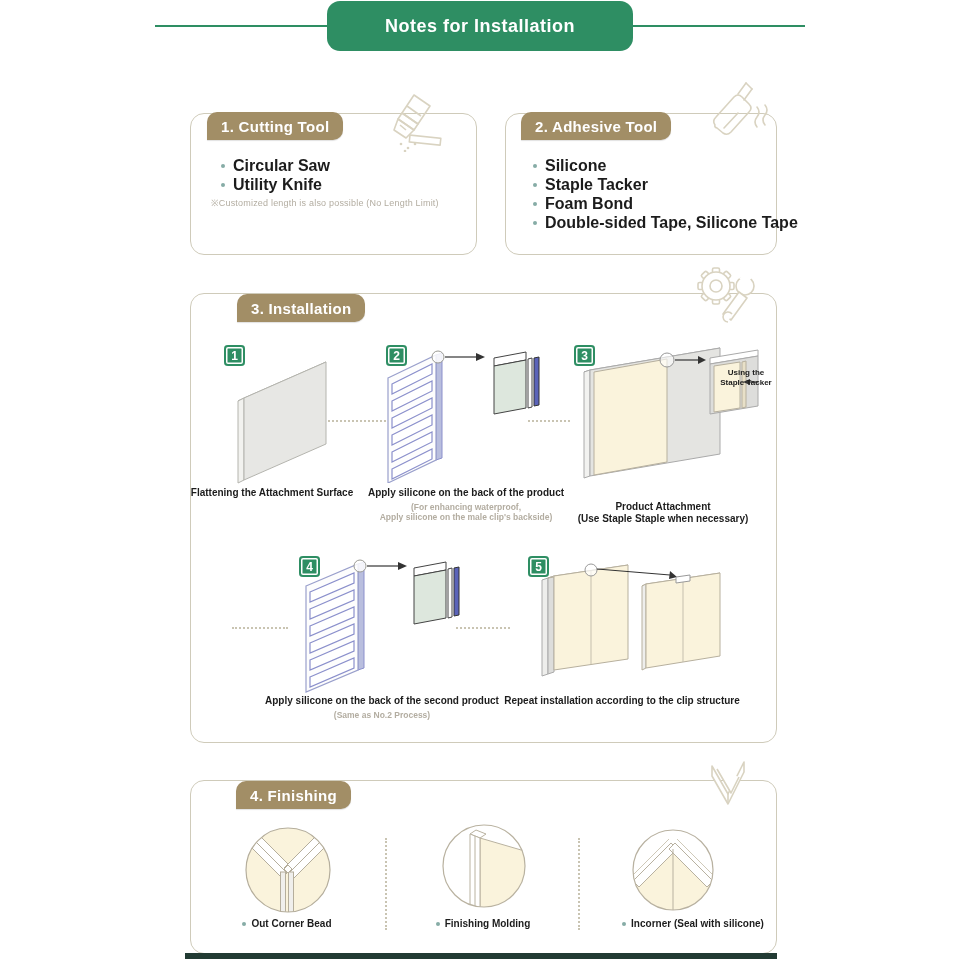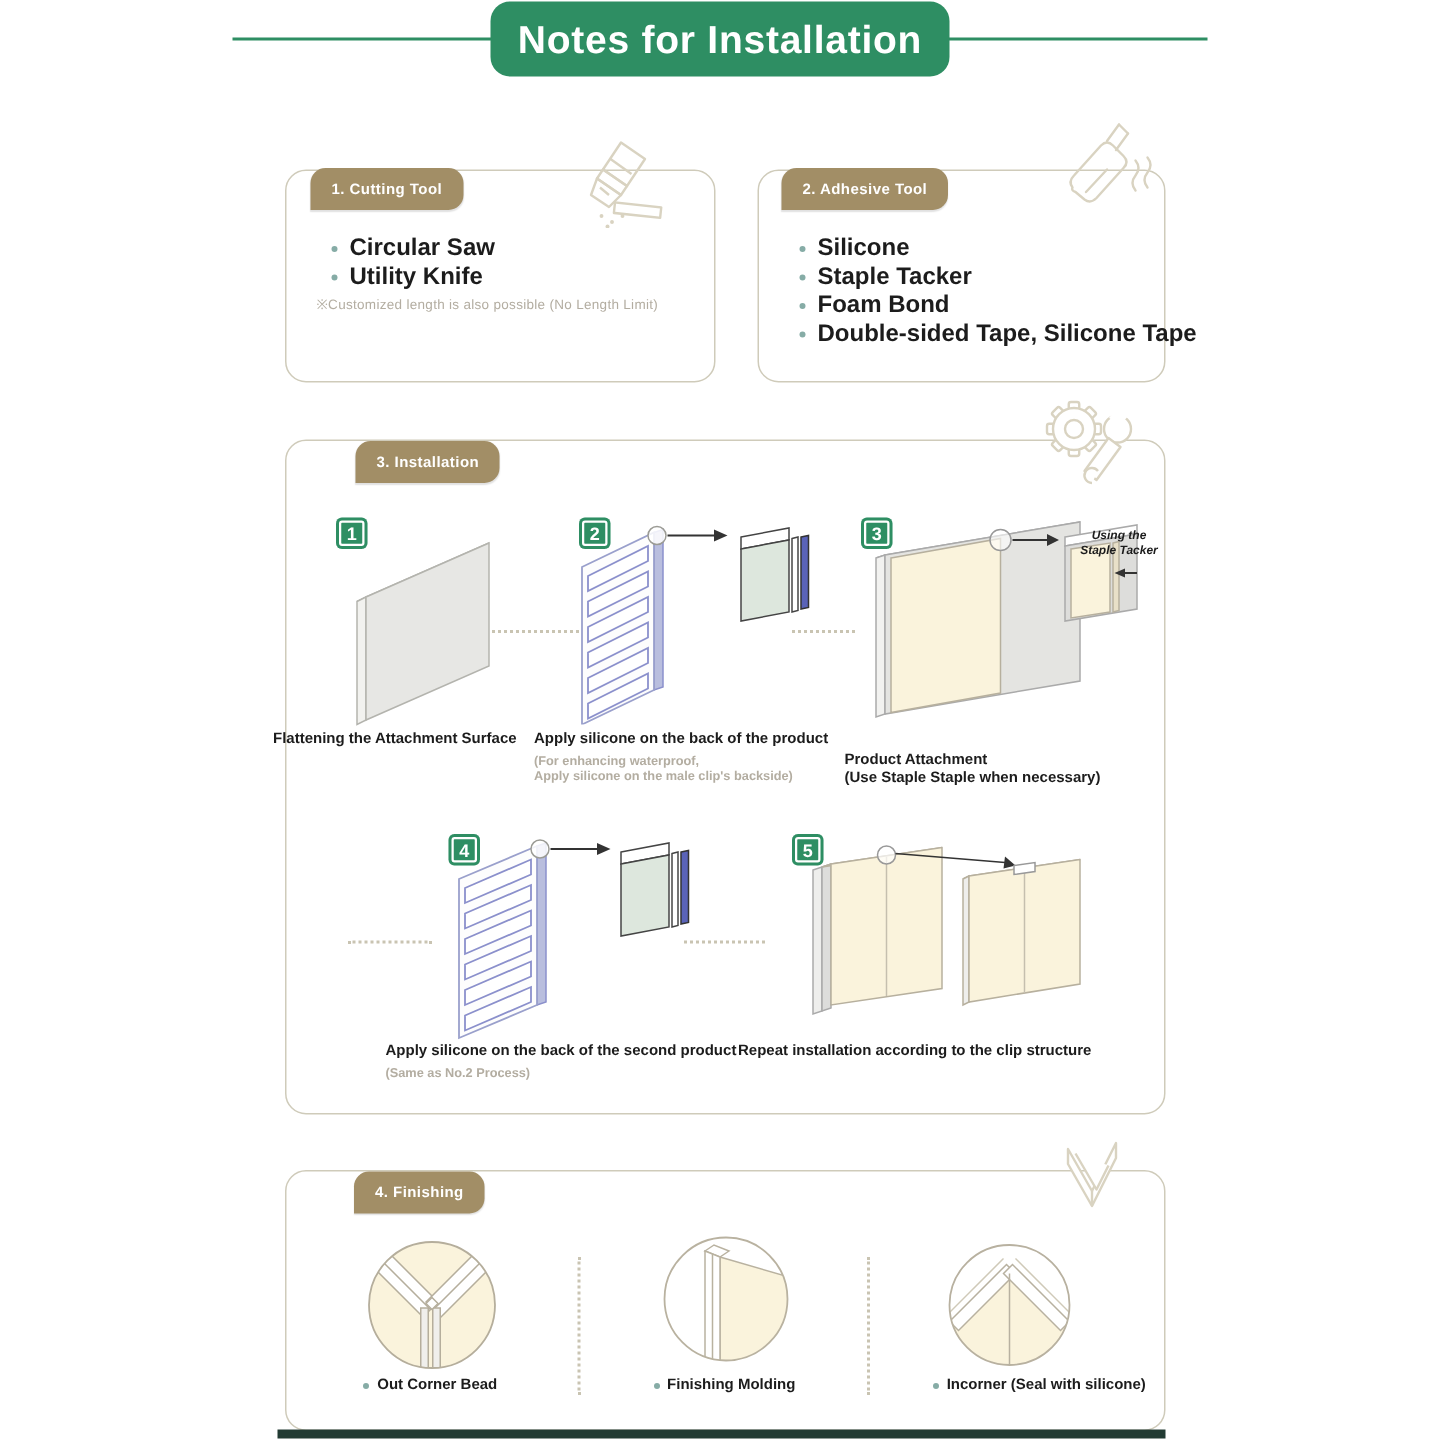"Notes for Installation" .header-badge { font-size: 26px -> 18px }
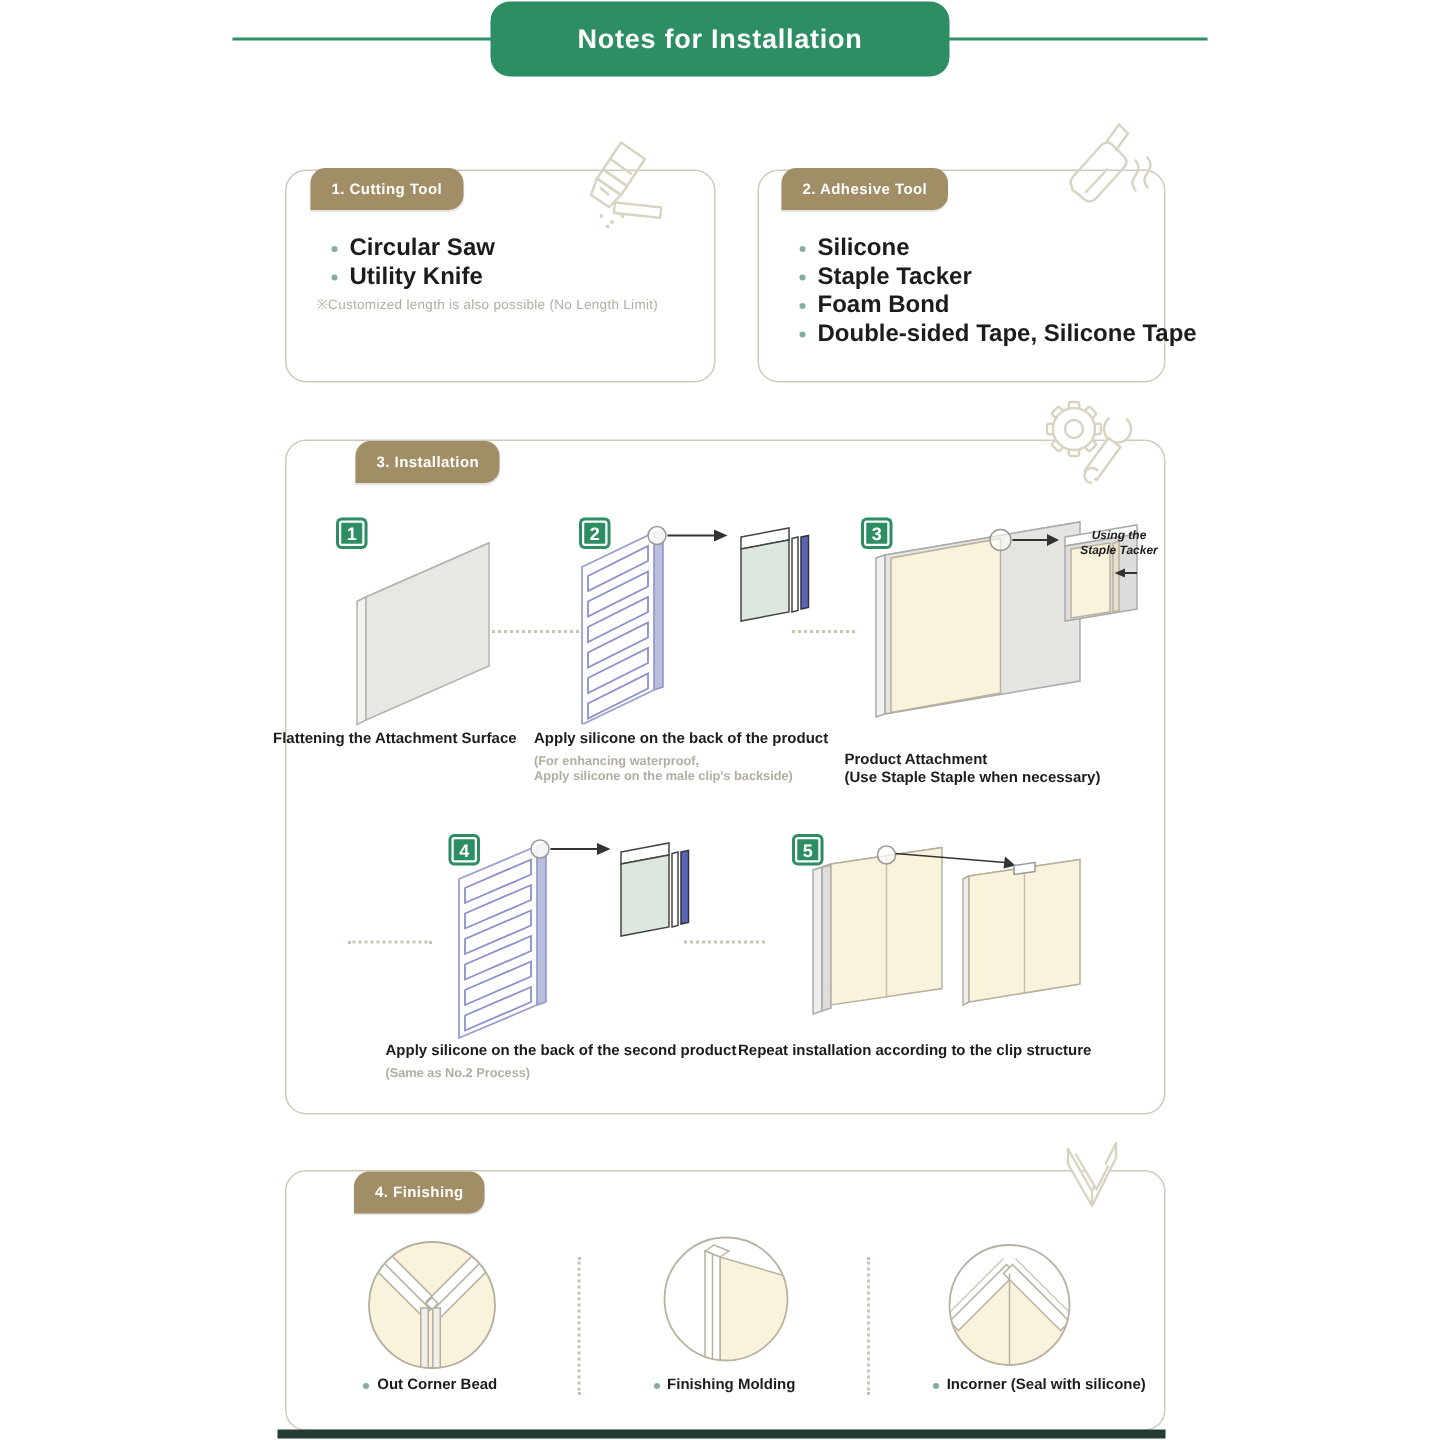"1. Cutting Tool" .sec-badge { font-size: 10px -> 15px }
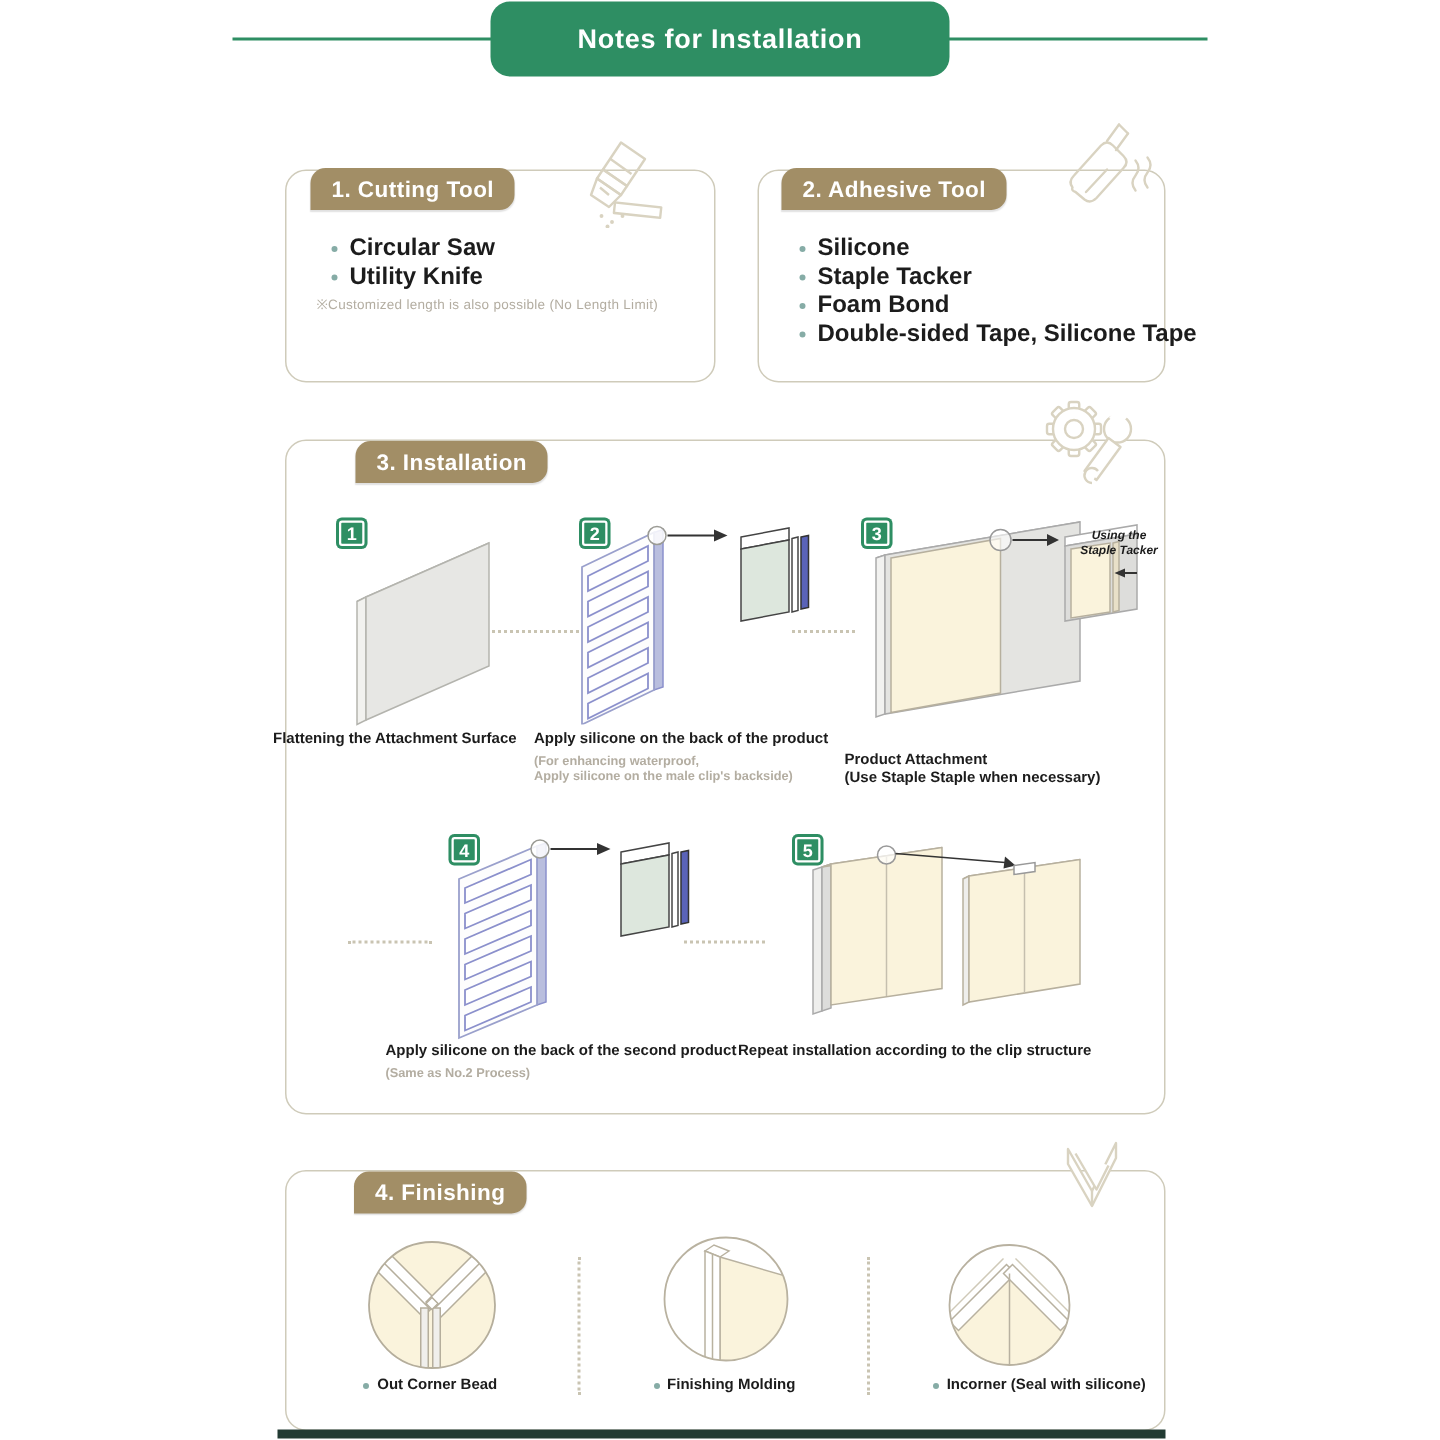"Using the" div.annotation { font-style: italic -> none; top: 352px -> 368px }
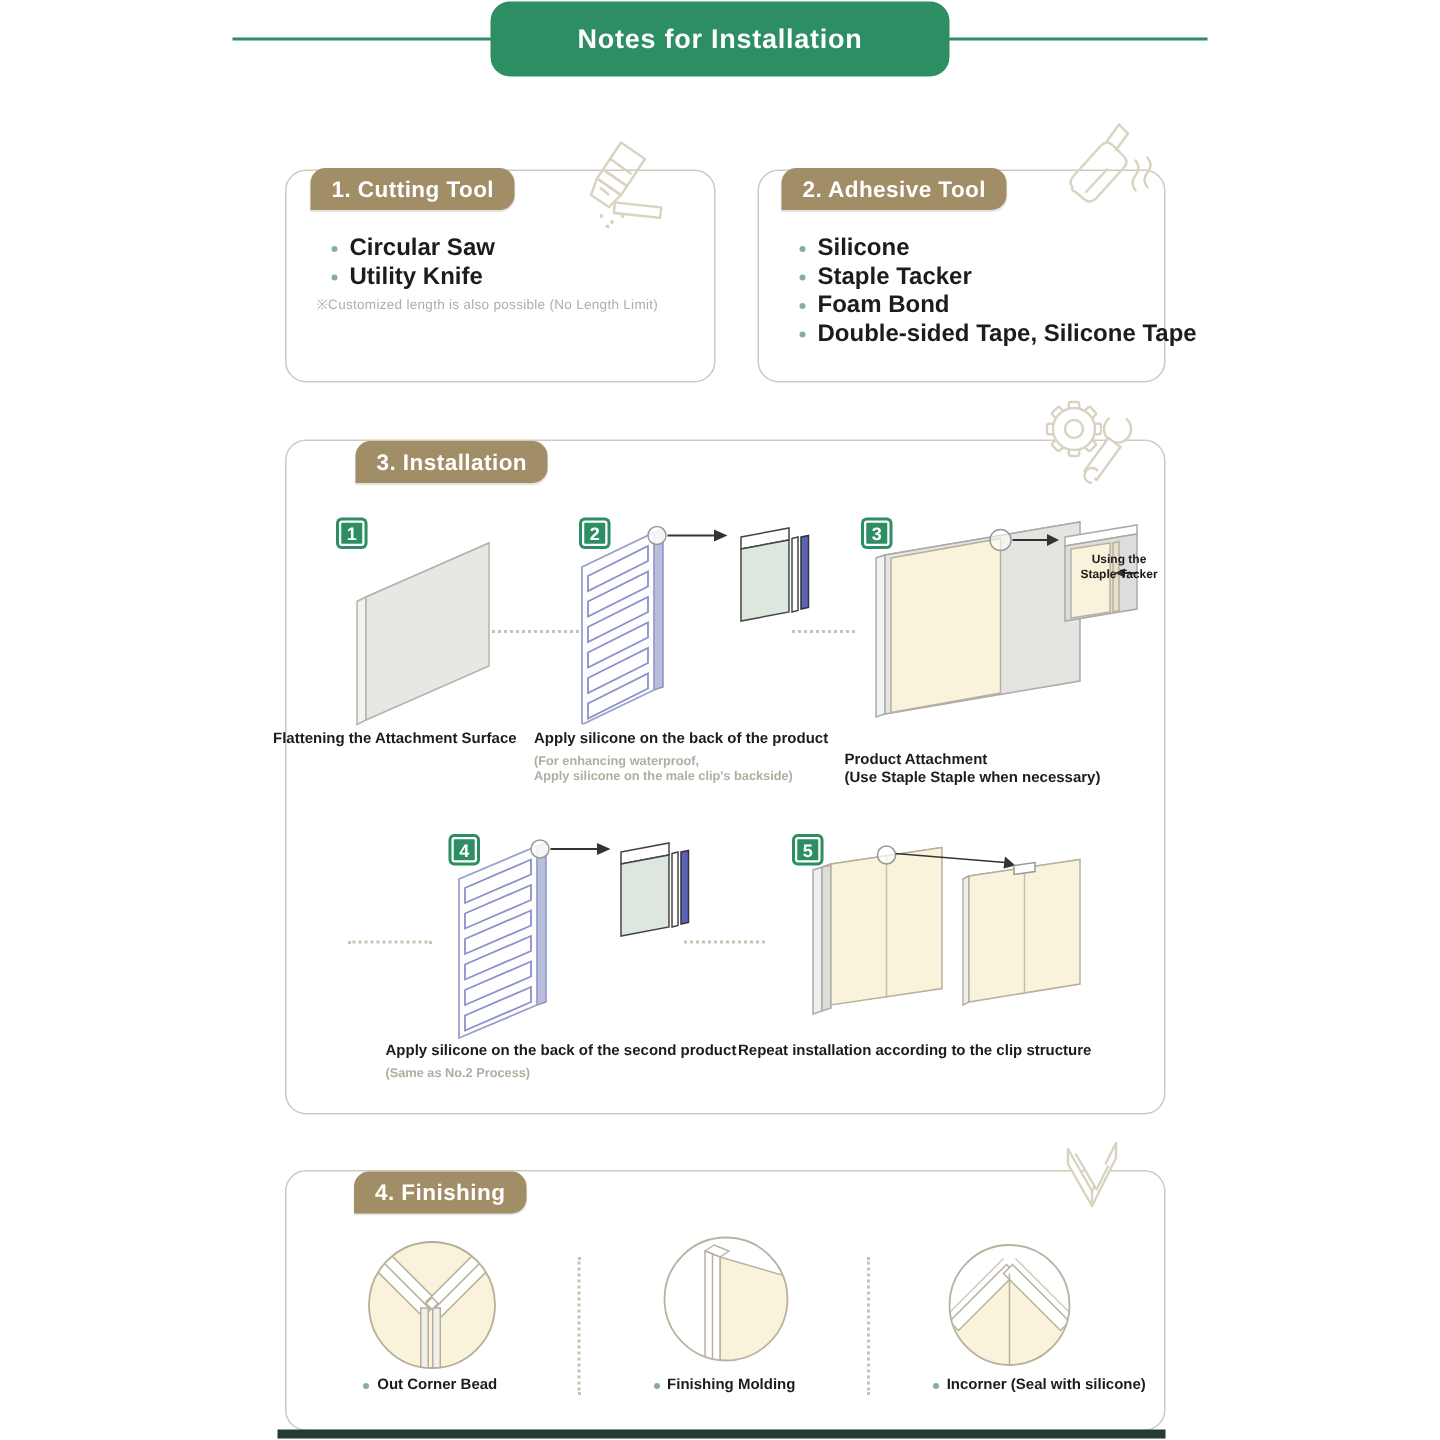"Flattening the Attachment Surface" .caption { text-align: left -> center }
